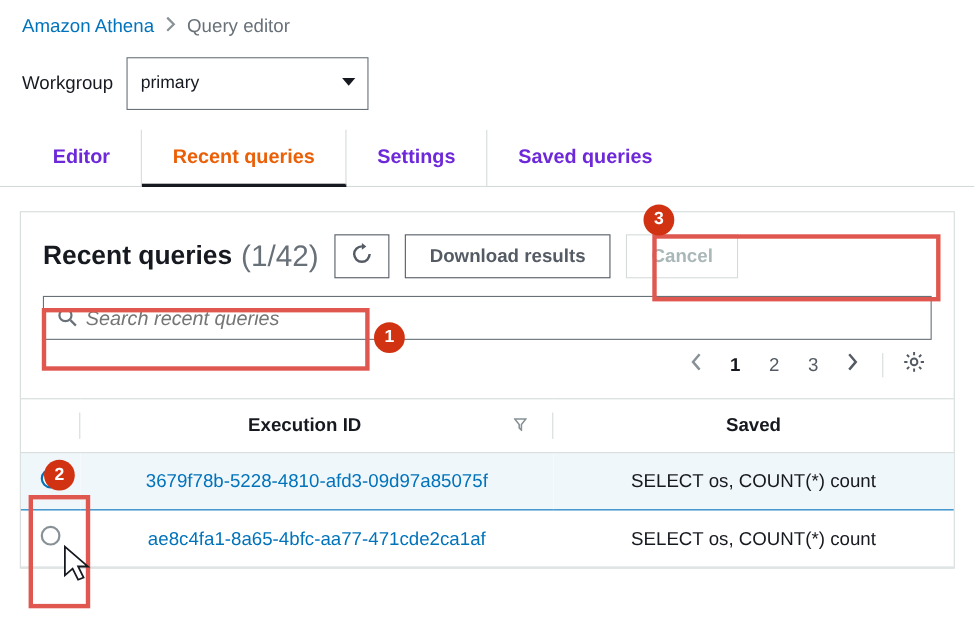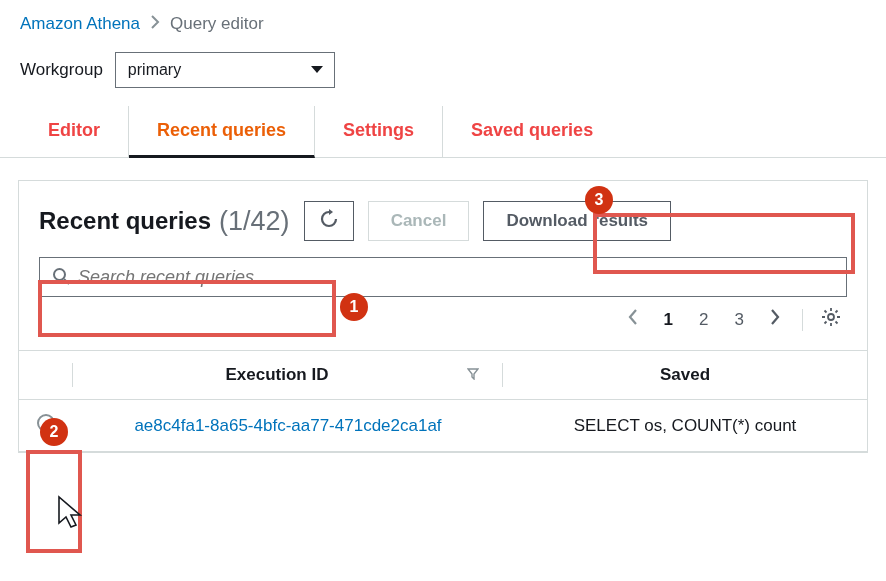"primary" .select { height: 36px -> 48px }
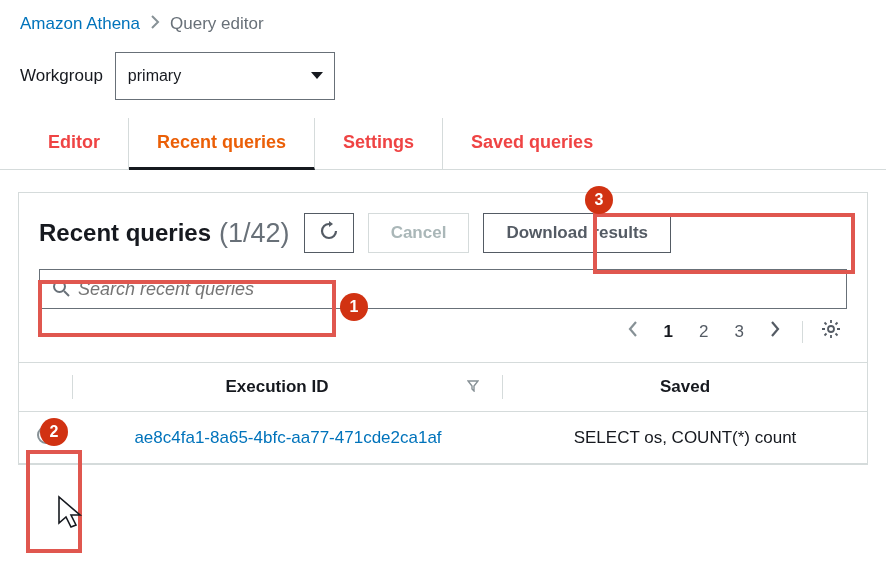"Editor" .tab { color: #ef4444 -> #6d28d9 }
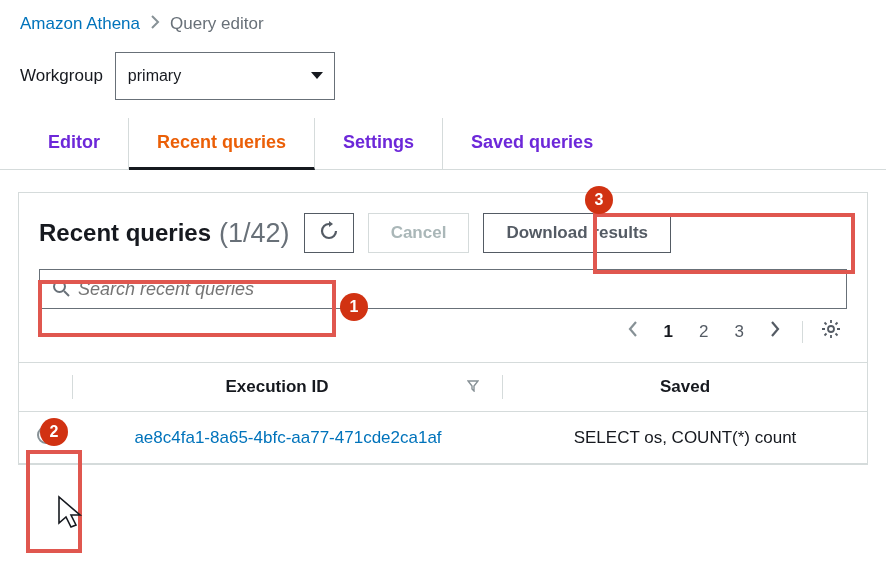"Cancel" button.btn { order: before "Download results" -> after "Download results" }
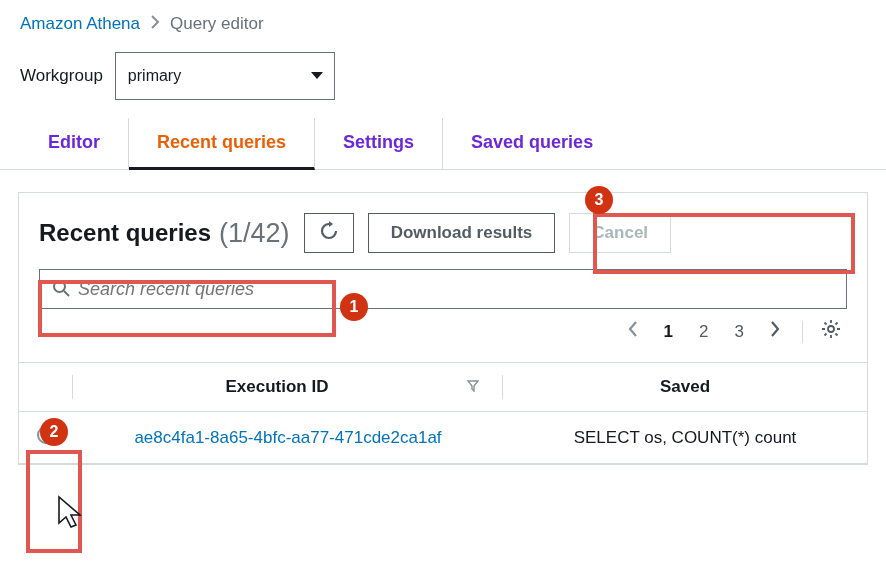"3679f78b-5228-4810-afd3-09d97a85075f" tr.selected { html: none -> <tr> <td><span></span></td> <td><a>3679f78b-5228-4810-afd3-09d97a85075f</a></td> <td>SELECT os, COUNT(*) count</td> </tr> }
